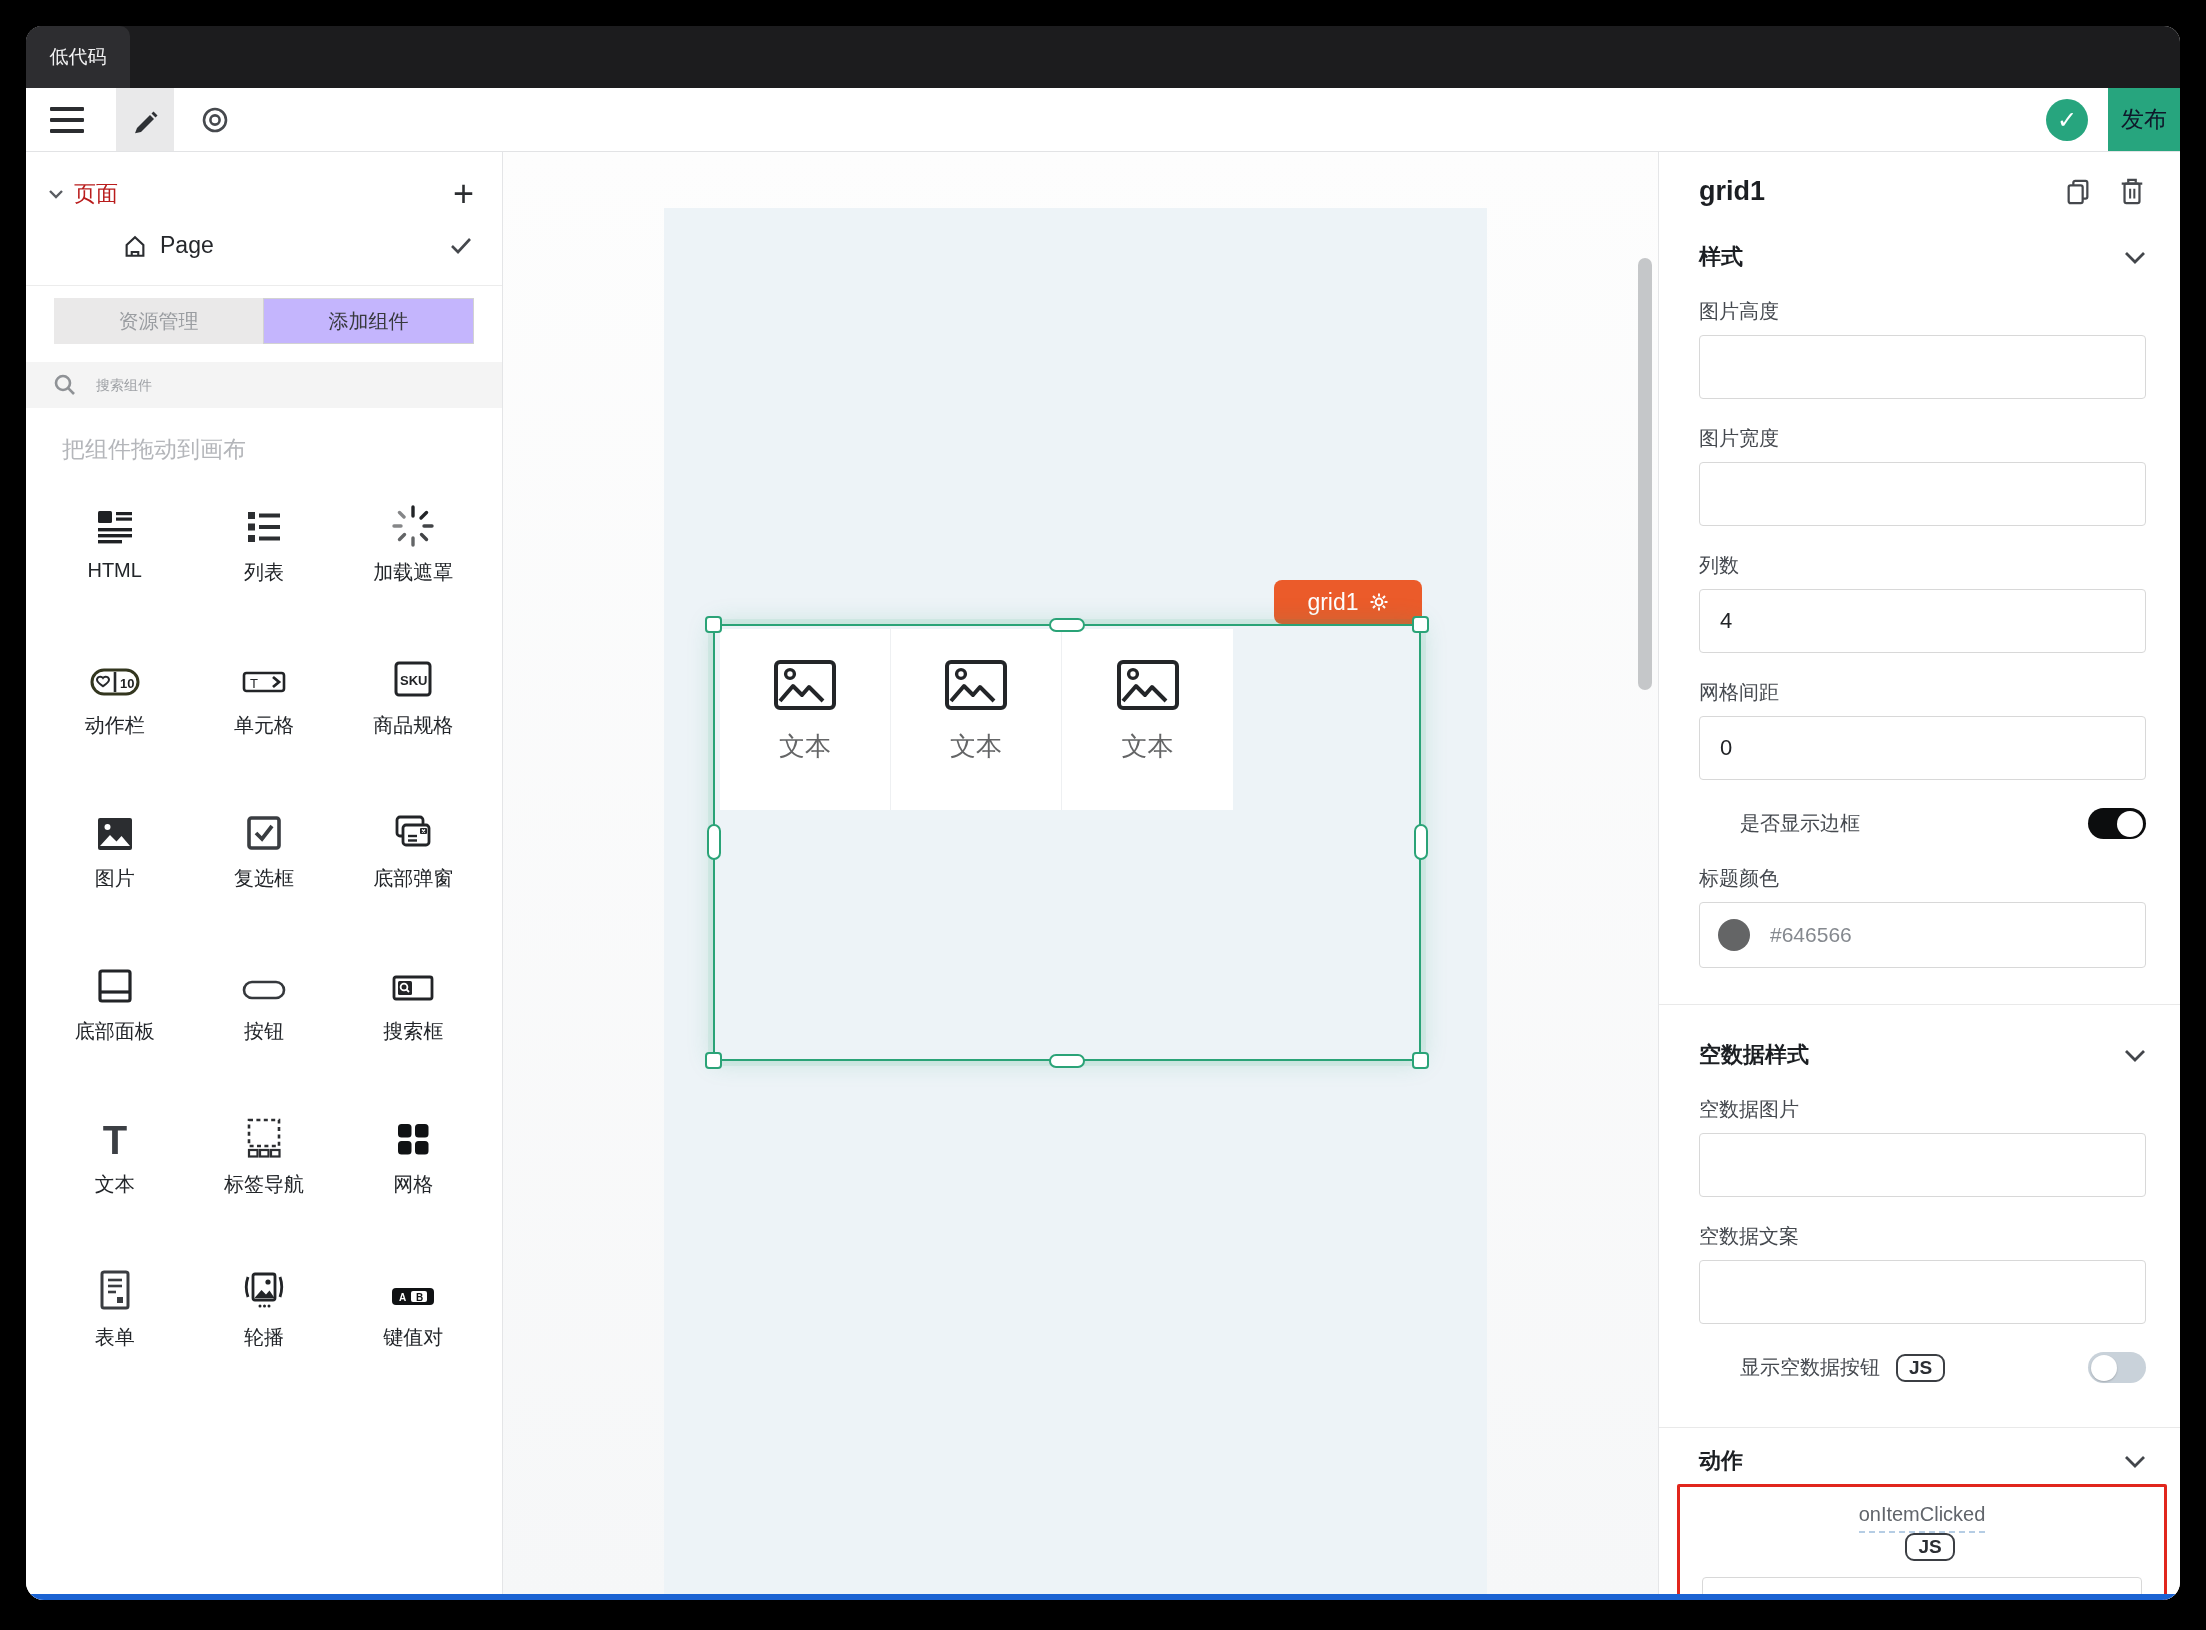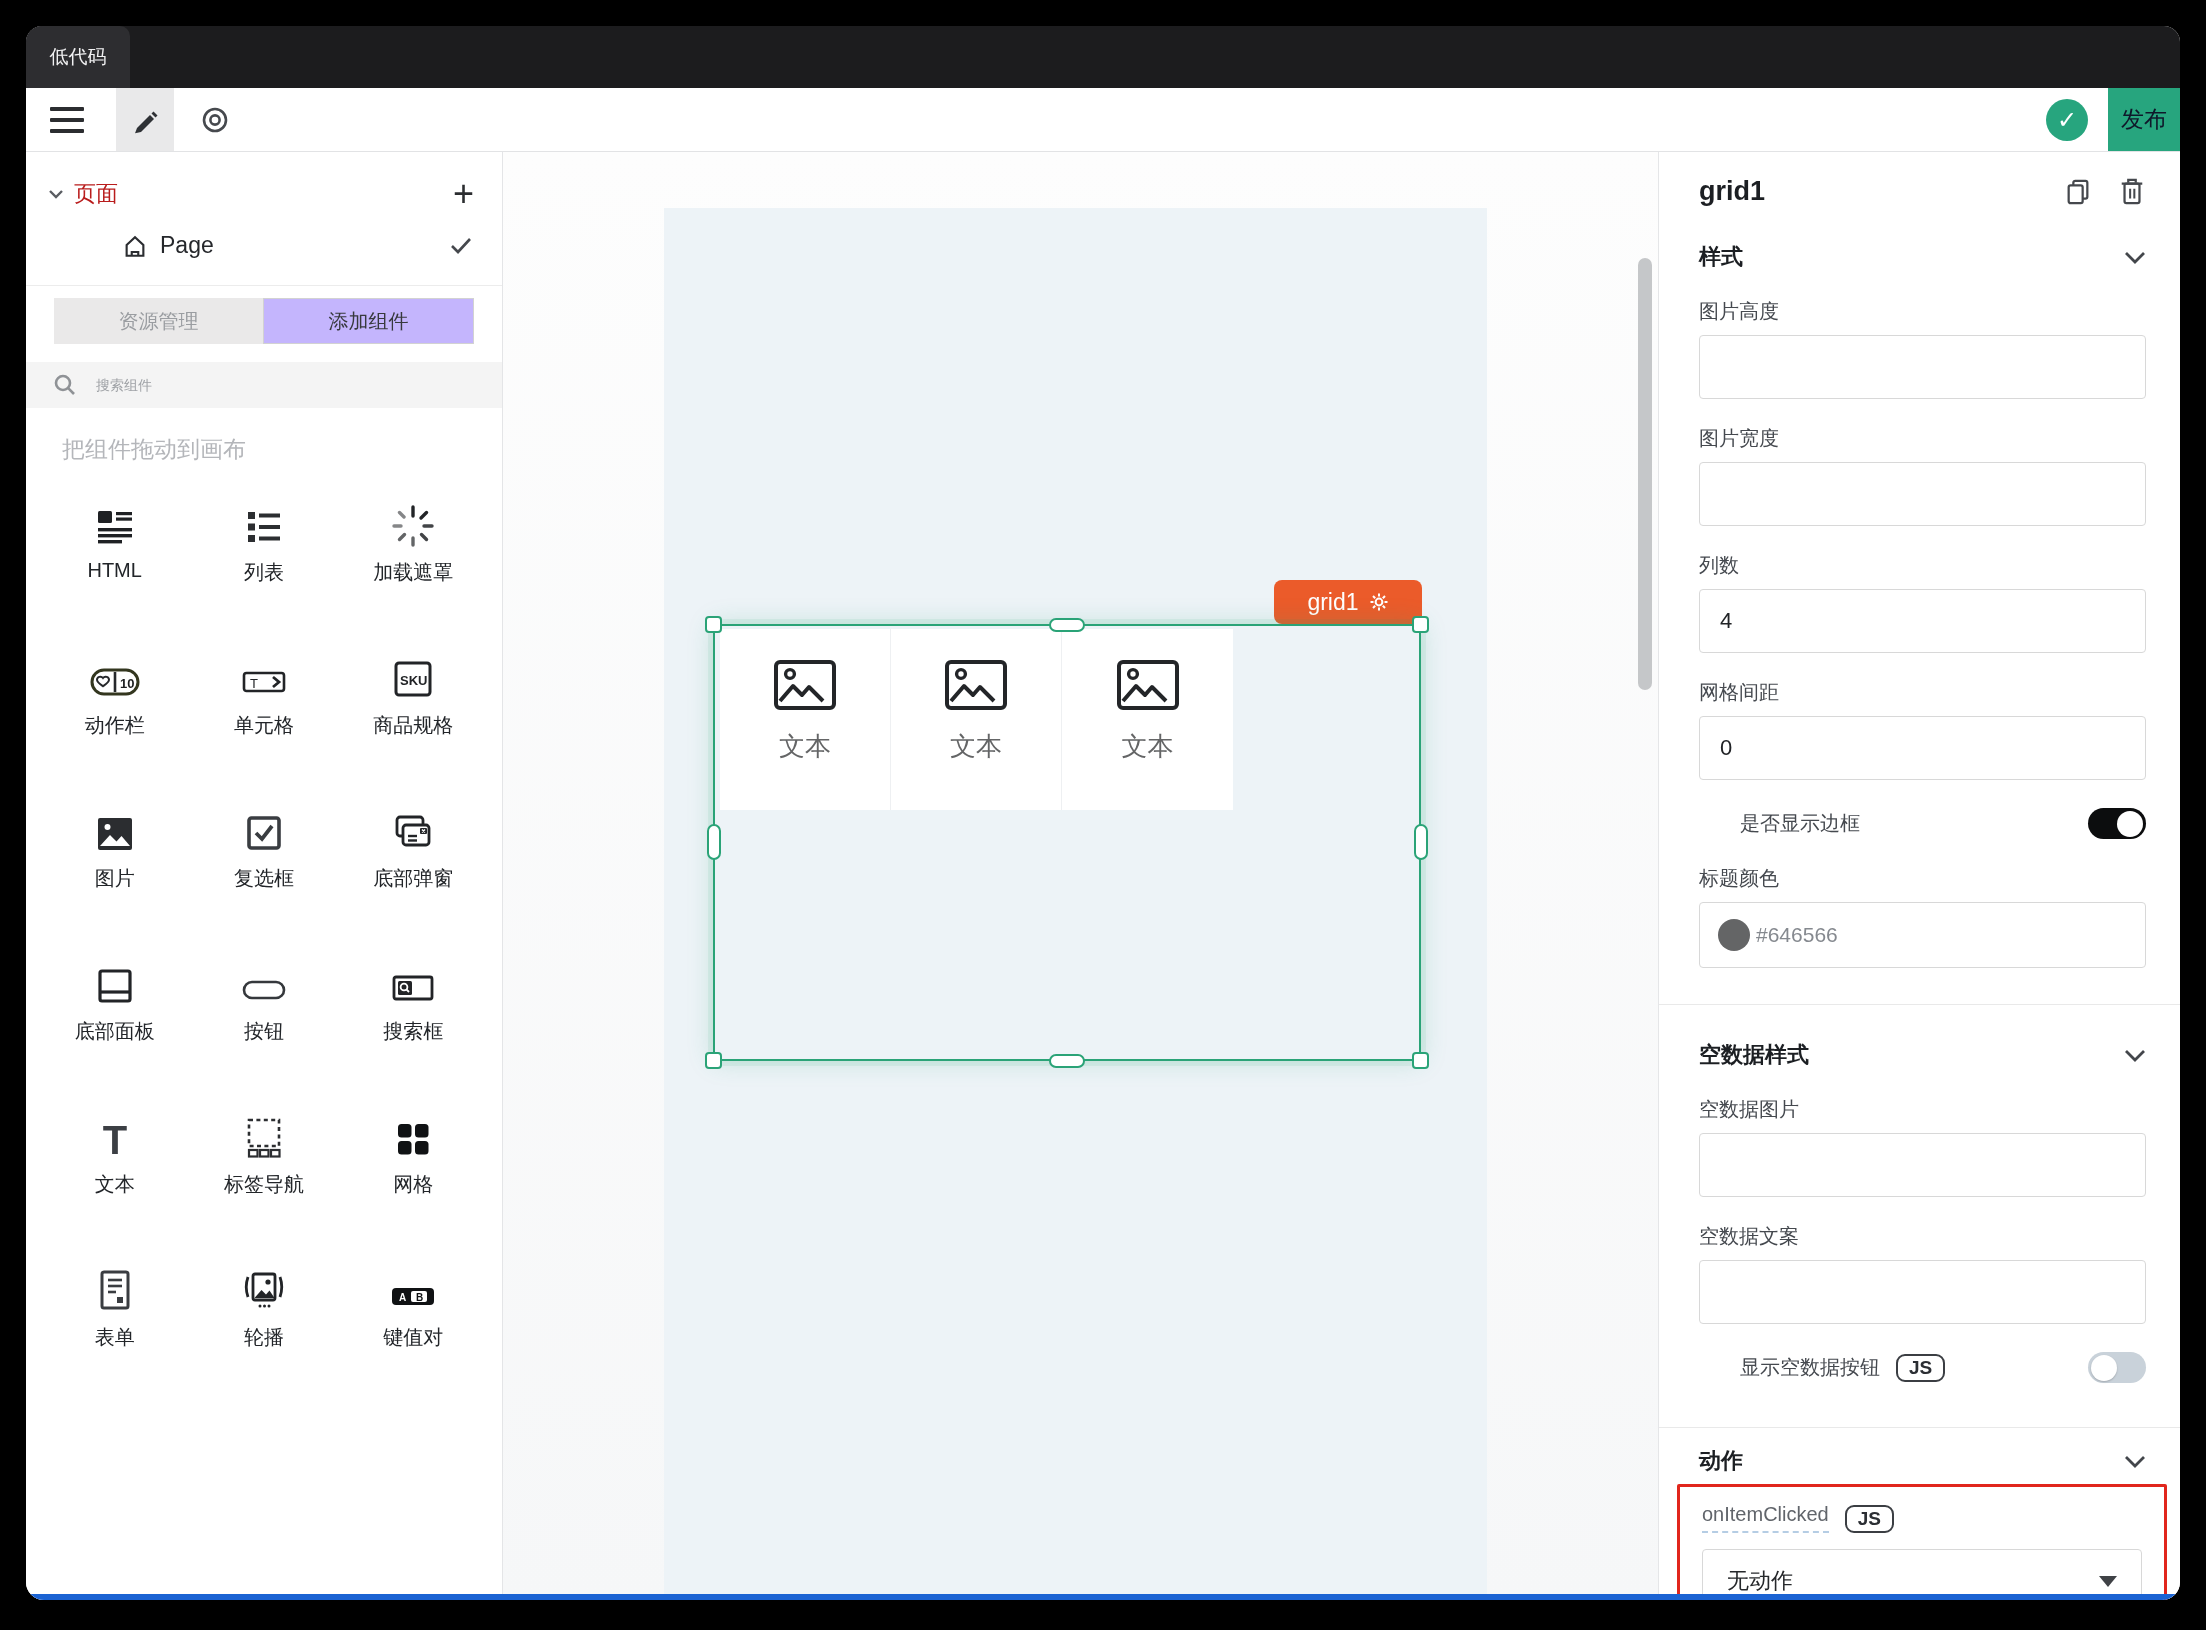"#646566" .color-val { margin-left: 6px -> 20px }
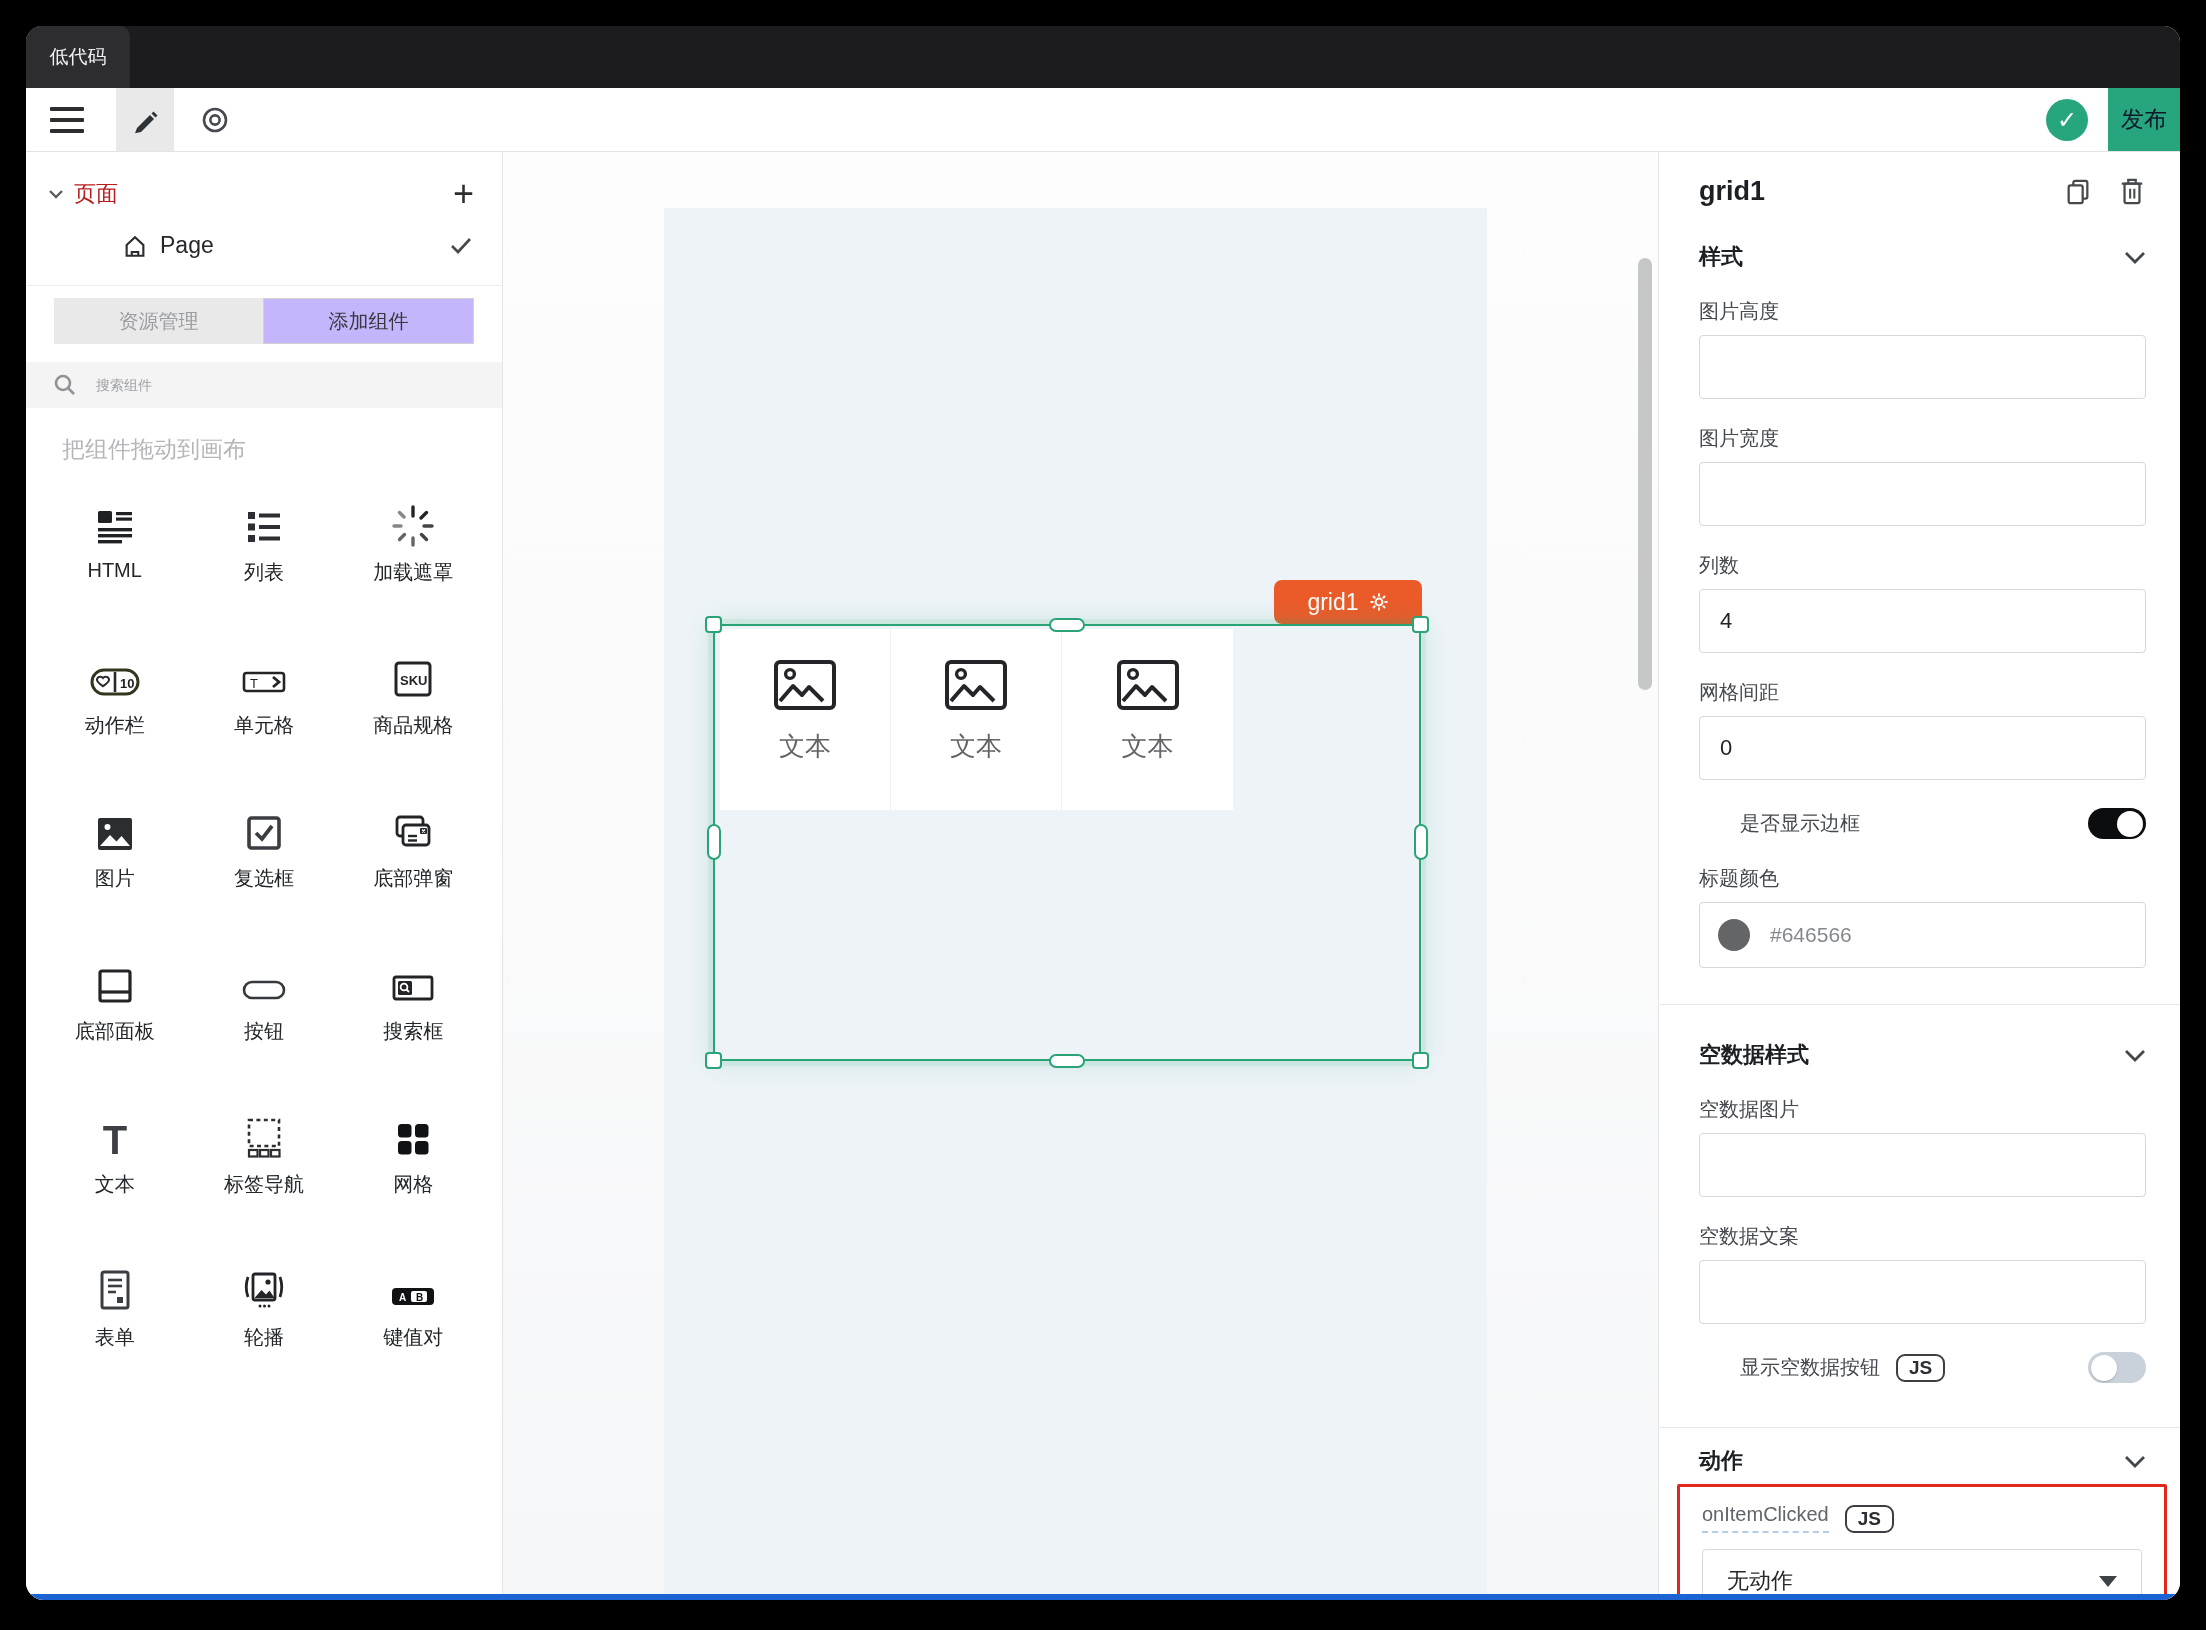"onItemClicked" .event-row { align-items: flex-end -> center; flex-direction: none -> column }
